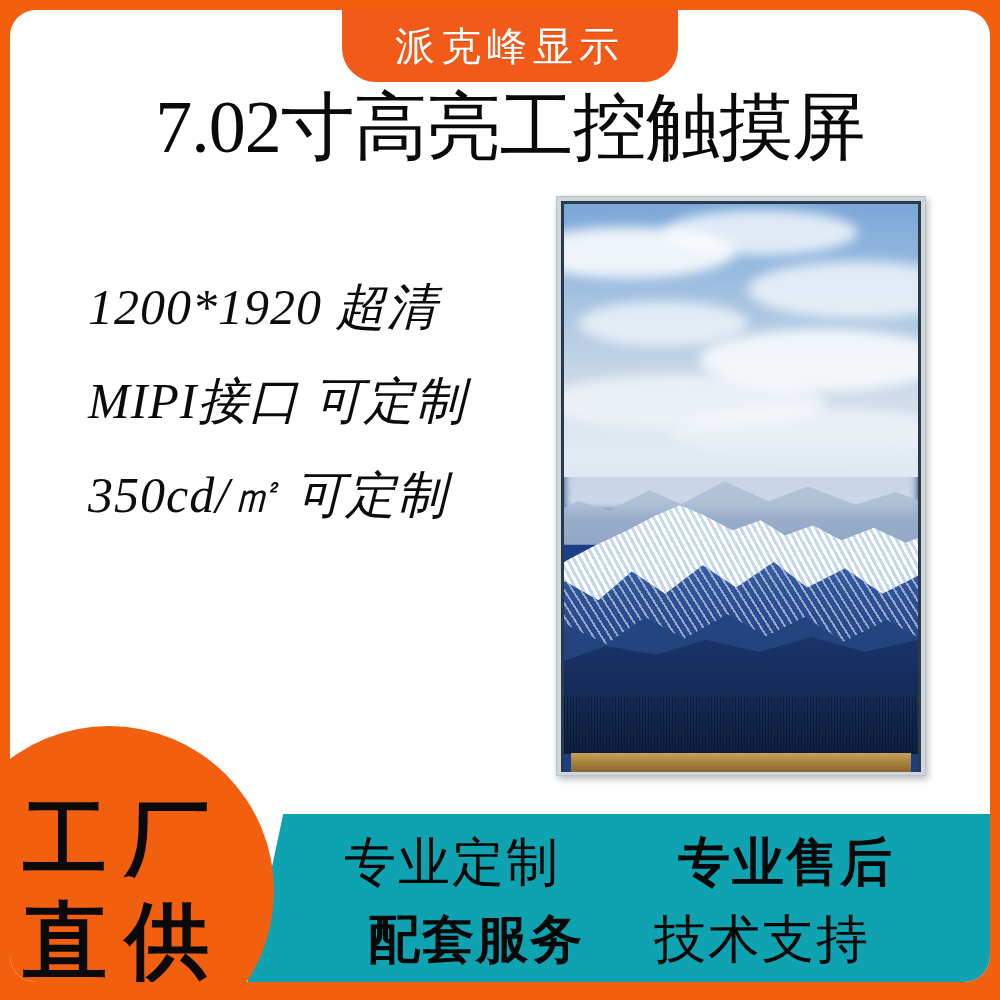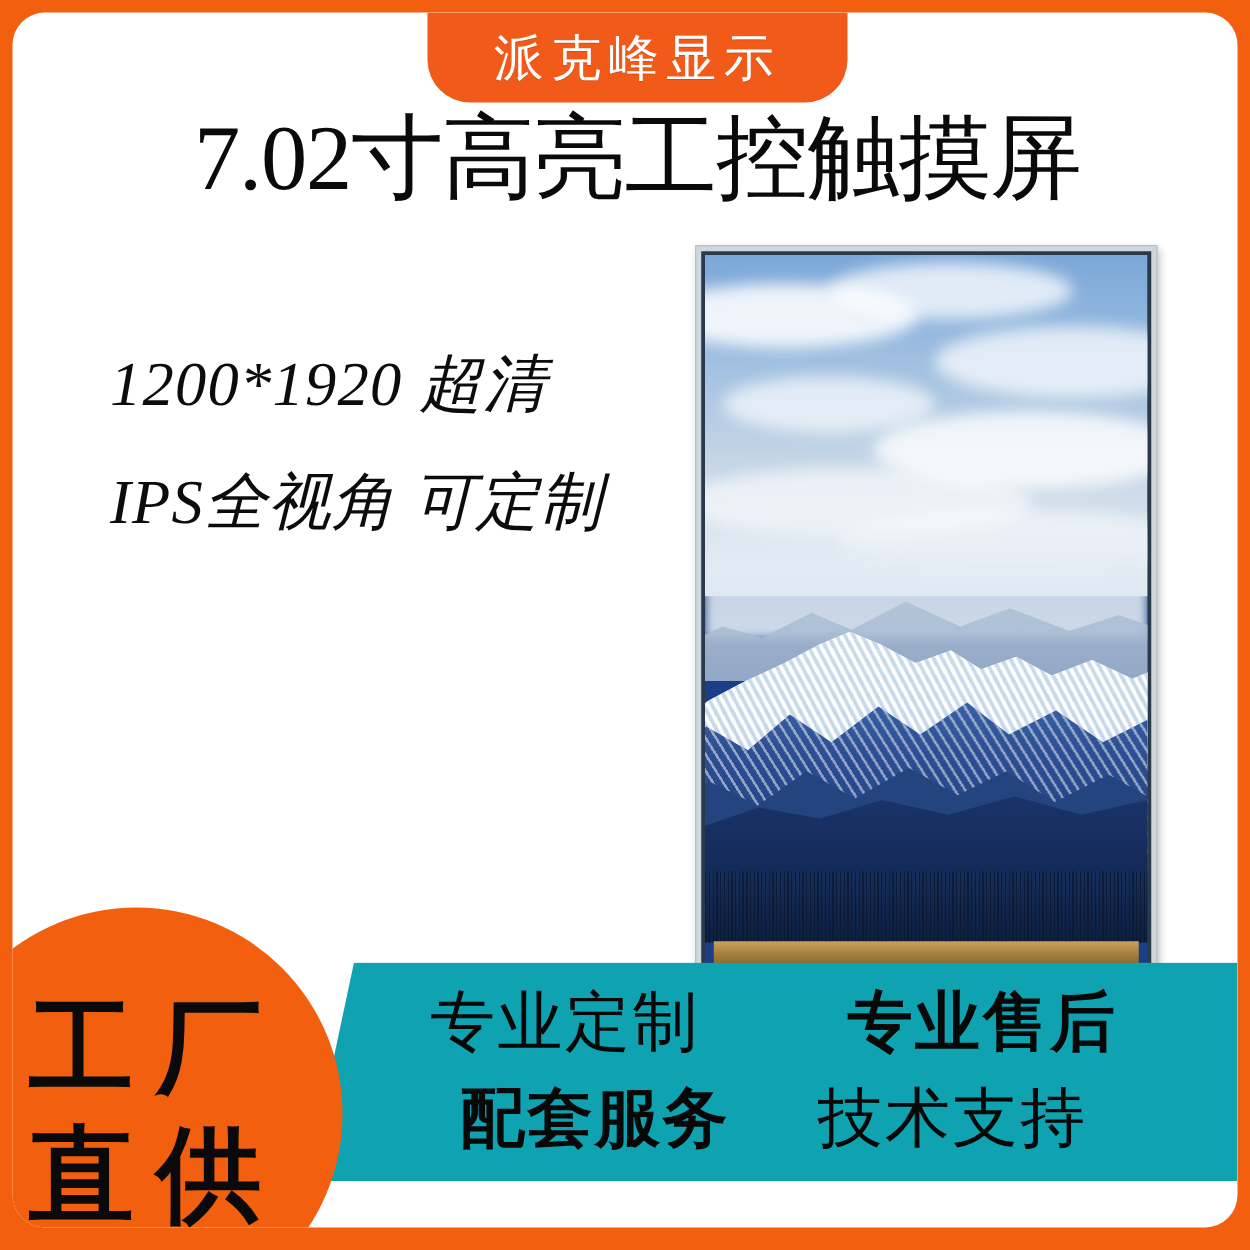"IPS全视角 可定制" div.spec-line { text: IPS全视角 -> MIPI接口 }
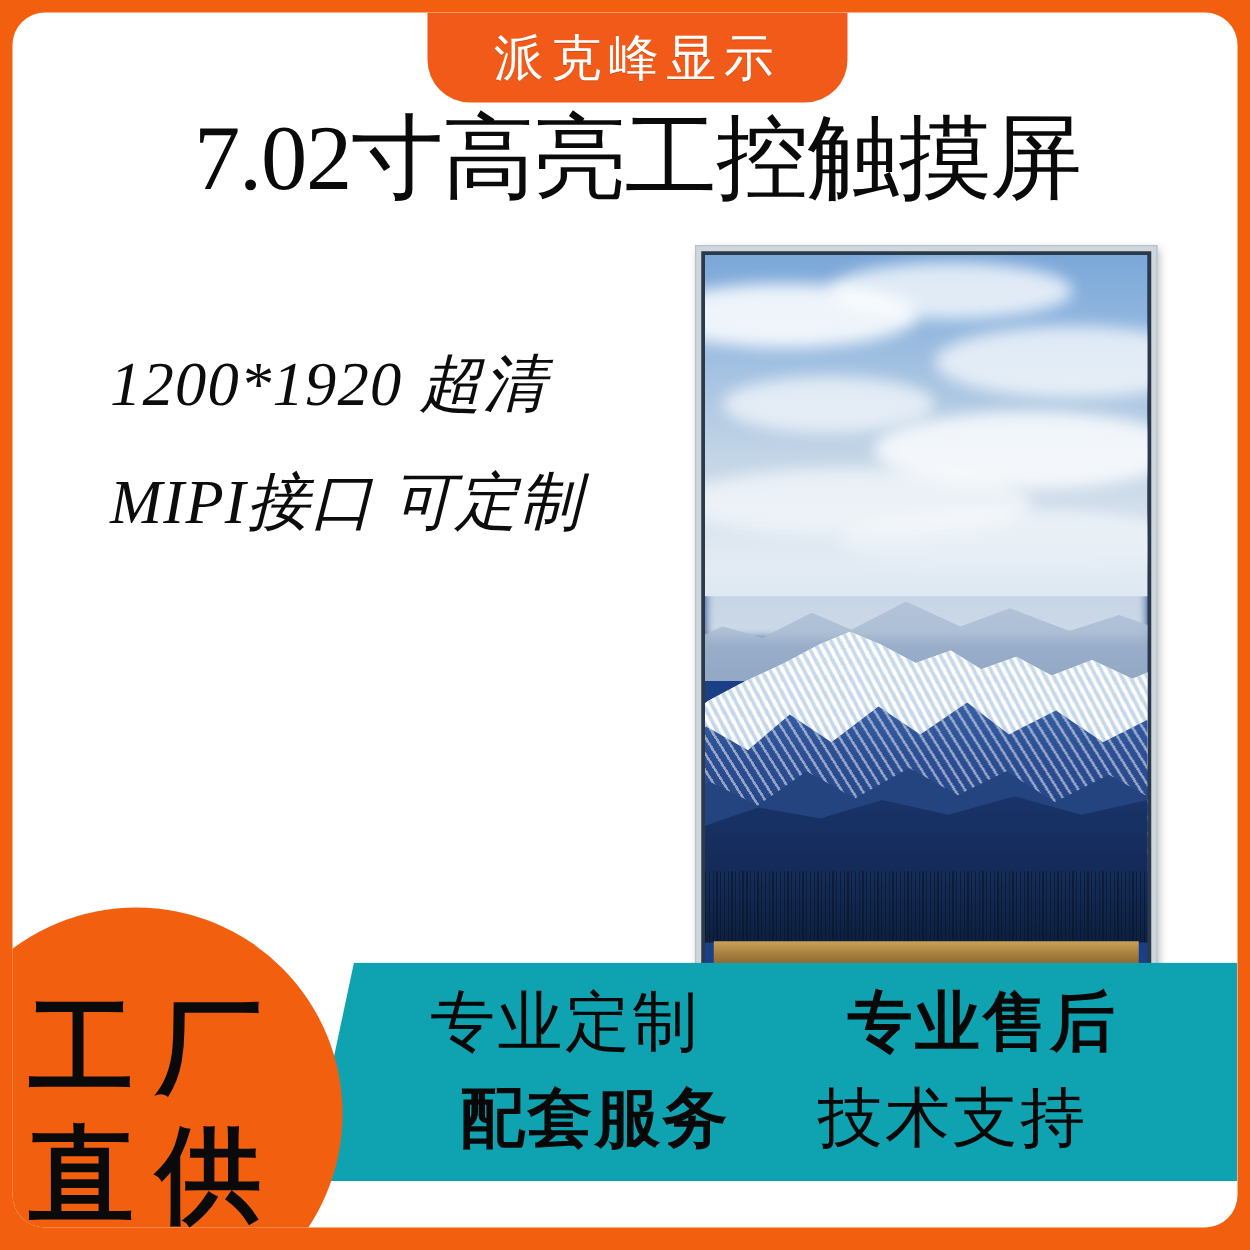"350cd/㎡ 可定制" div.spec-line { html: none -> <div>350cd/㎡ 可定制</div> }
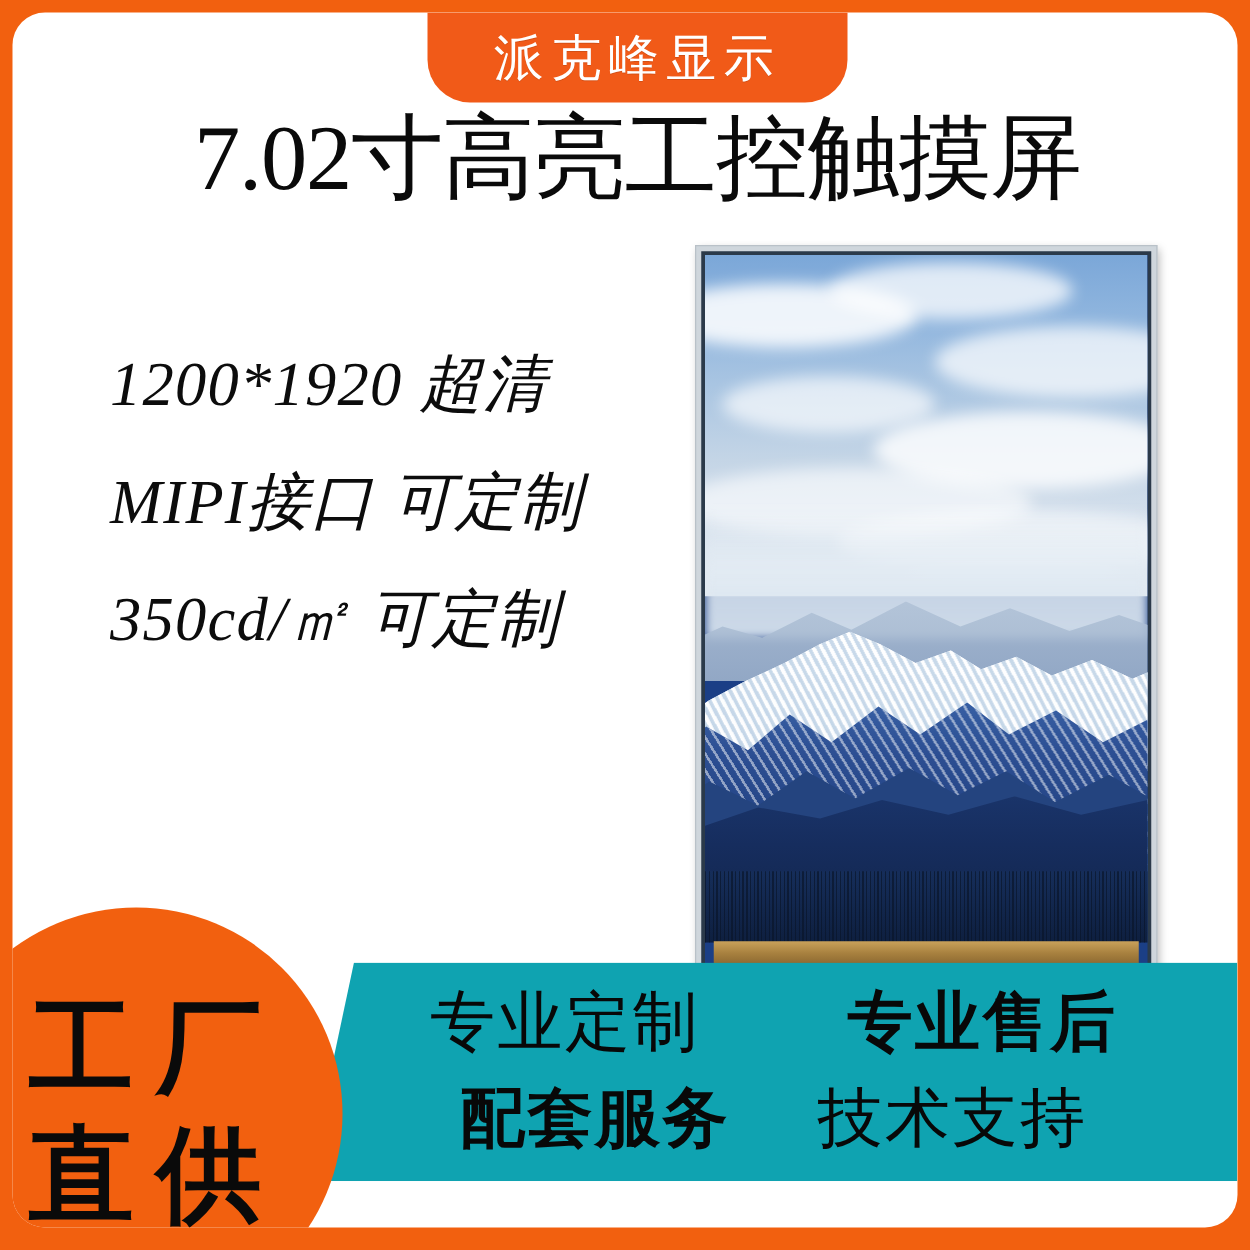"专业定制" #service-banner { top: 760px -> 804px }
